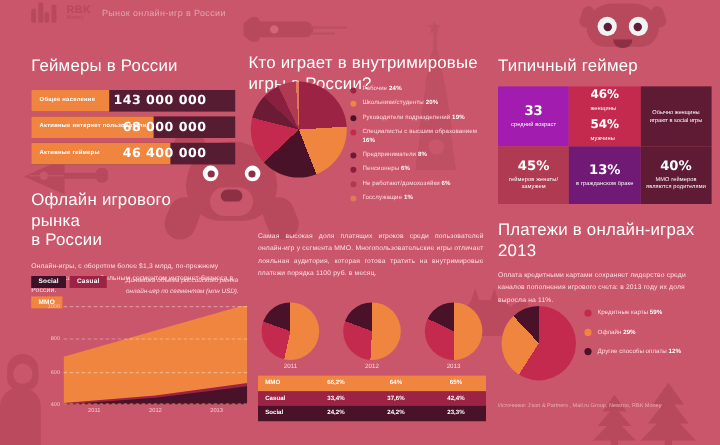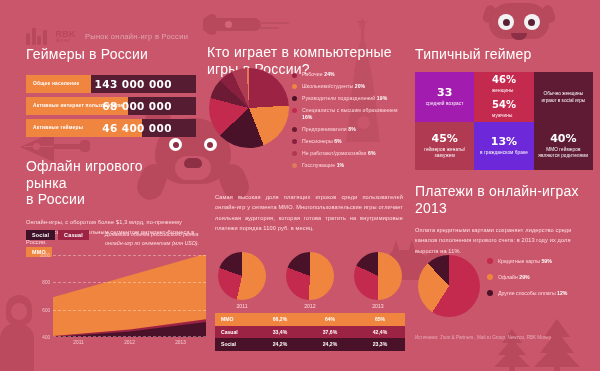"Рынок онлайн-игр в России" .hdr { top: 28px -> 2px }
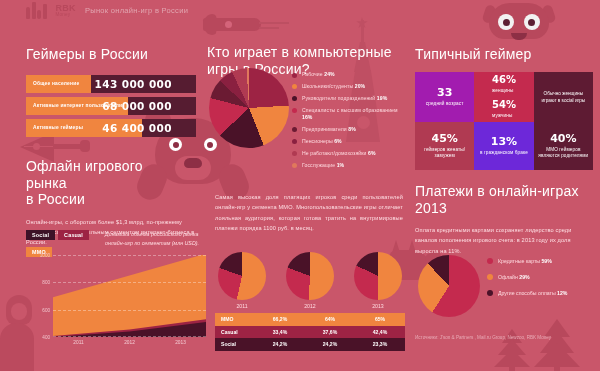"Кто играет в компьютерные" span { text: компьютерные -> внутримировые }
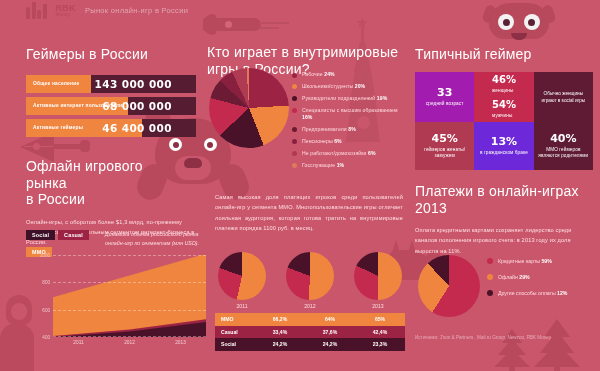"13%" .c-civil { background: #6d28d9 -> #701a75 }
